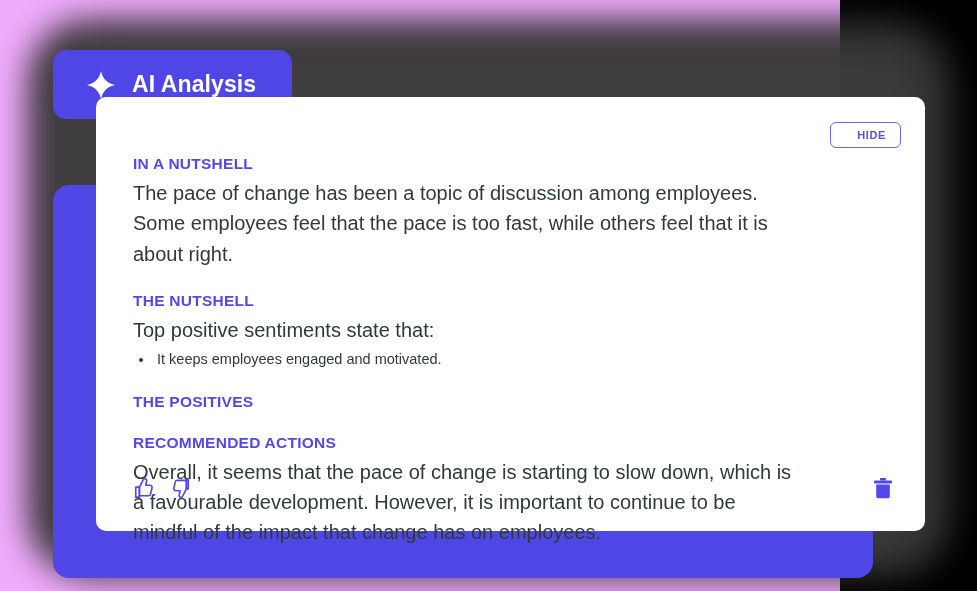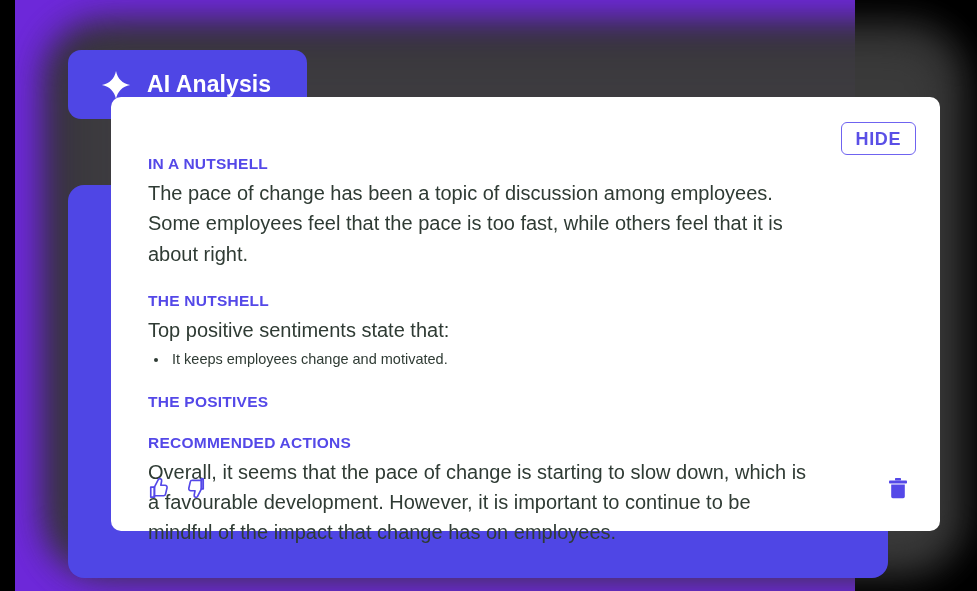"AI Analysis" #stage { background: #6d28d9 -> #f0abfc; margin-left: 15px -> none }
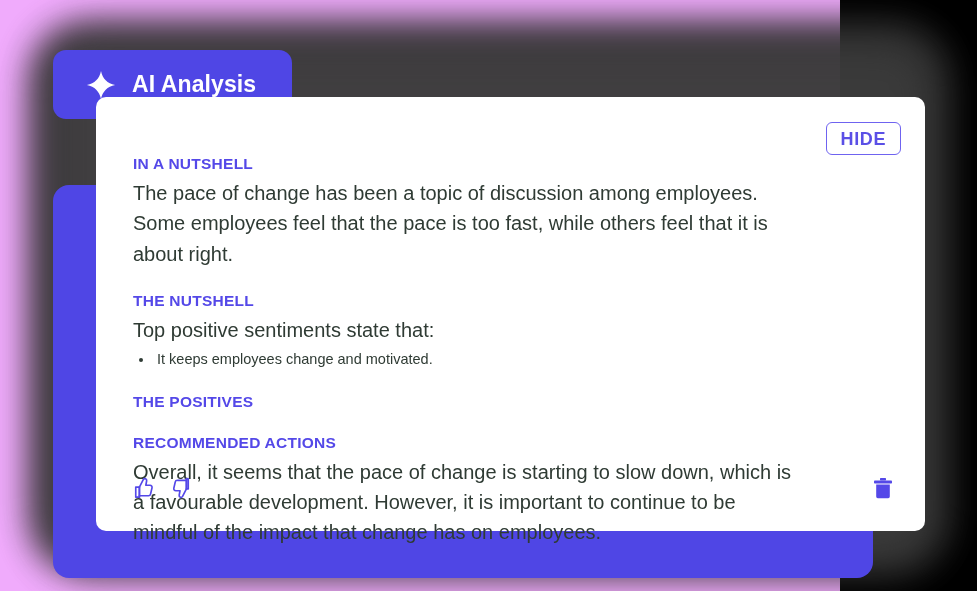"HIDE" .hide-btn { font-size: 18px -> 11px; padding: 7px 14px 6px 14px -> 7px 14px 6px 26px }
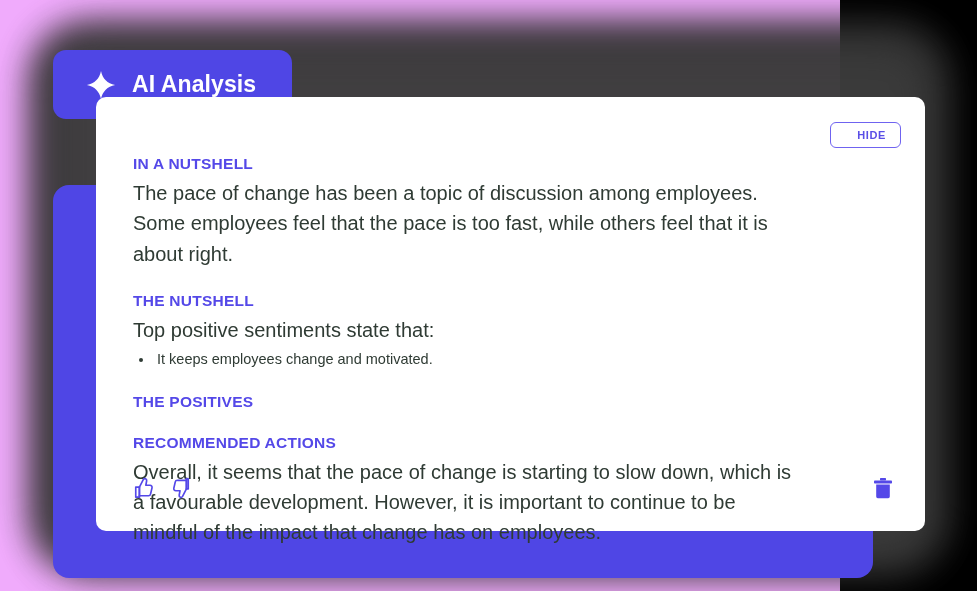"It keeps employees change and" li { text: change -> engaged }
